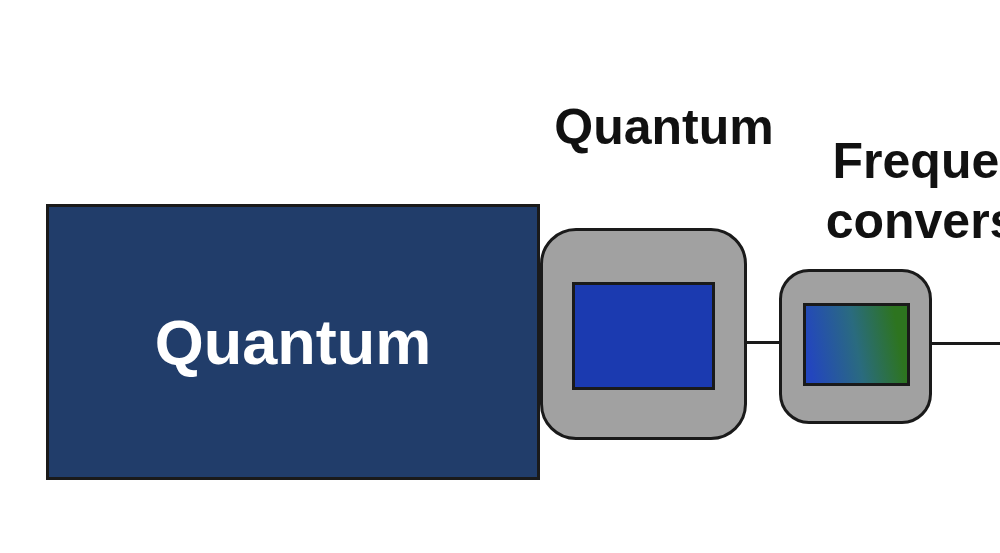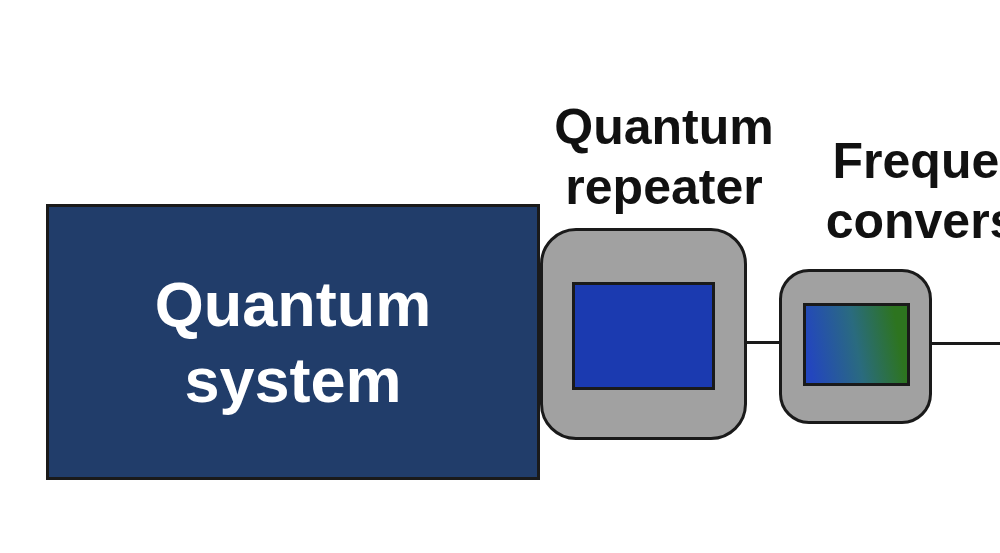"repeater" div { html: <div>repeater</div> -> none }
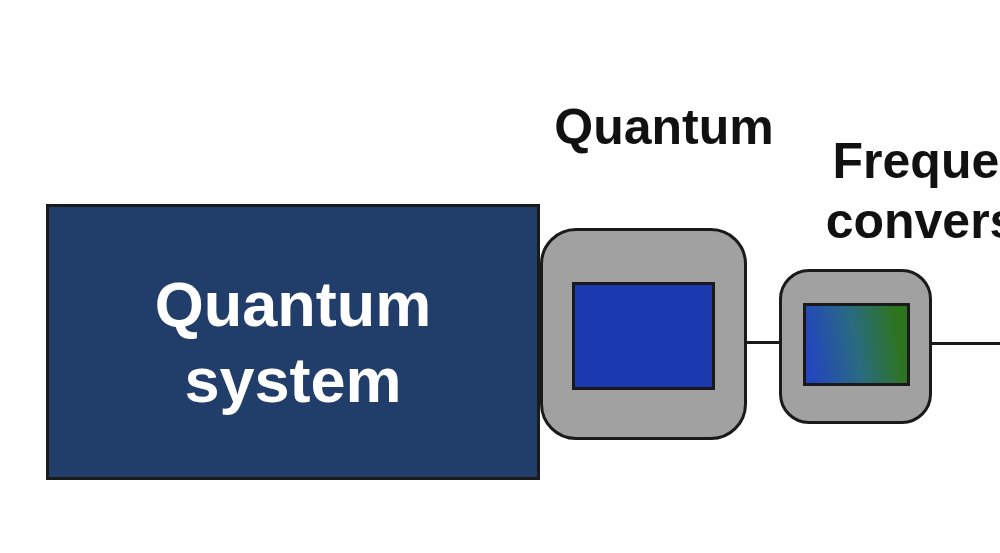"system" div.label-line { html: <div>system</div> -> none }
